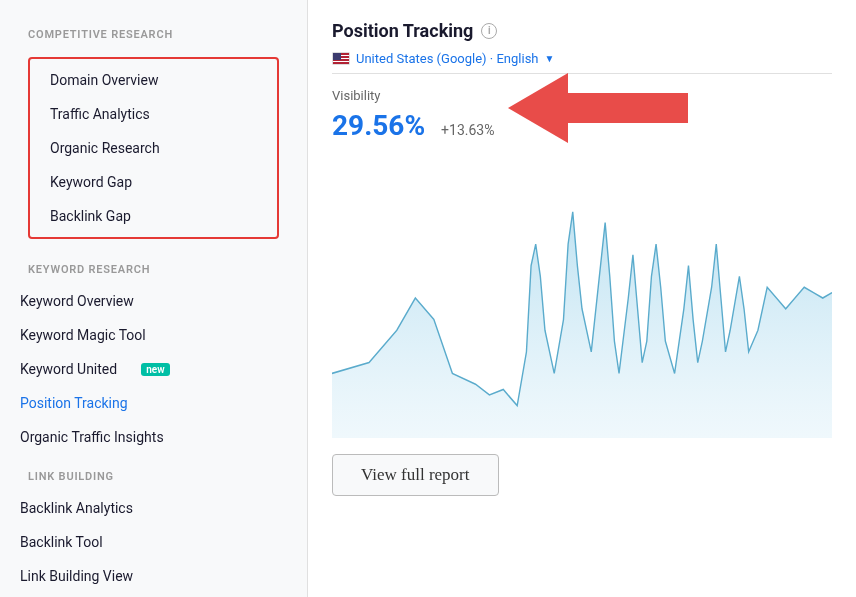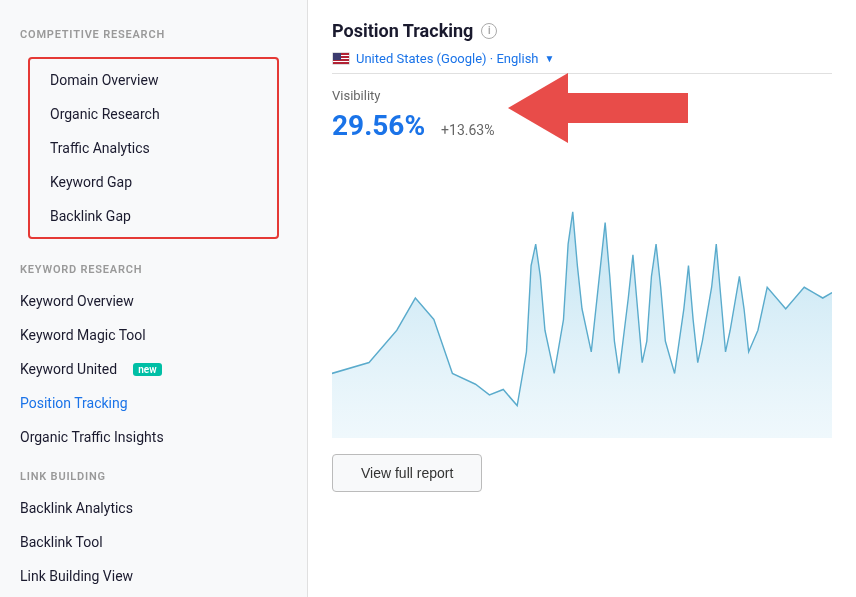"COMPETITIVE RESEARCH" .sidebar-section-label { padding: 16px 20px 8px 20px -> 16px 20px 8px 28px }
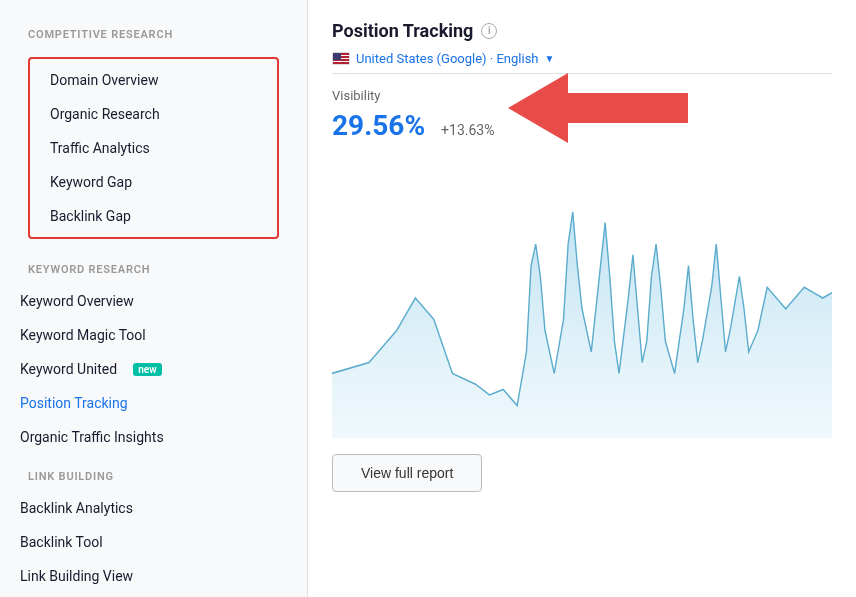"Organic Research" div.sidebar-item { order: before "Traffic Analytics" -> after "Traffic Analytics" }
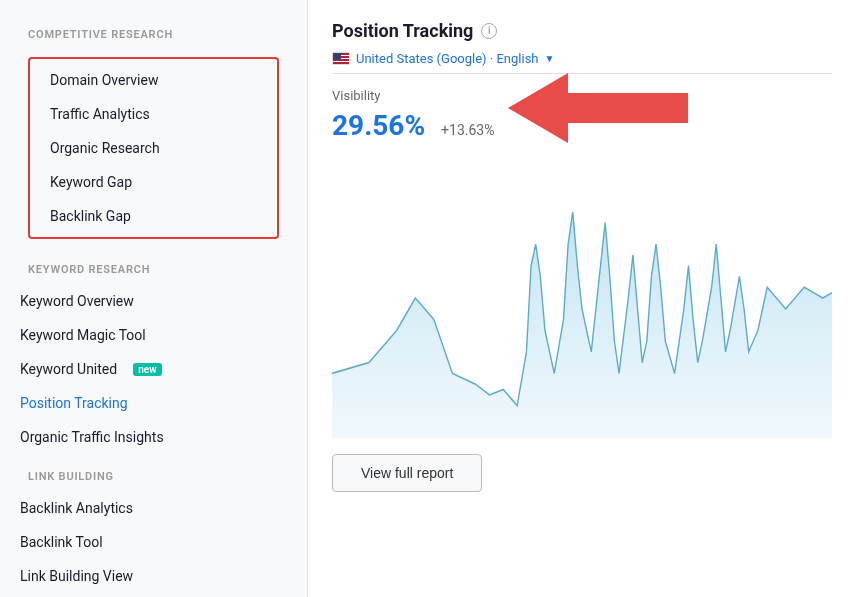"new" .badge-new { margin-left: 8px -> 16px }
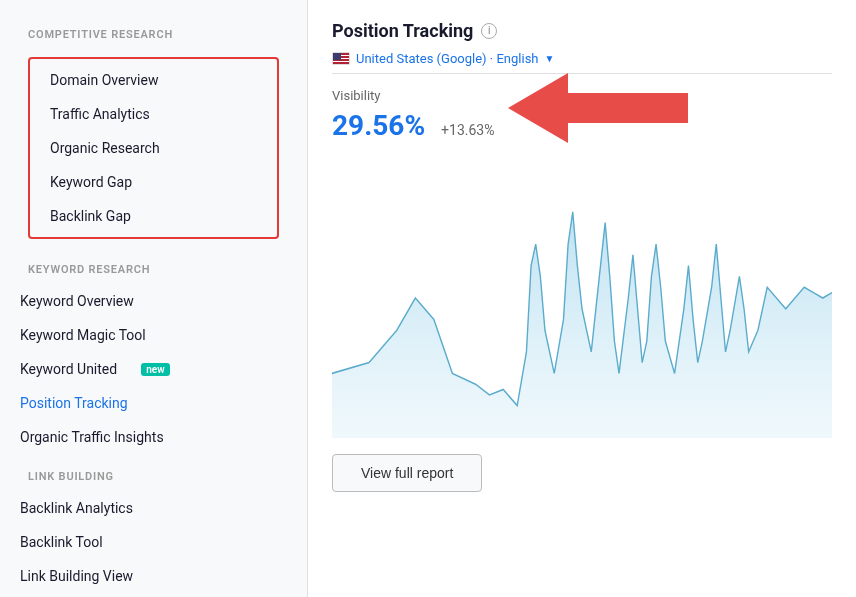"View full report" .view-report-btn { font-family: none -> Liberation Serif, serif; font-size: 14px -> 17px }
